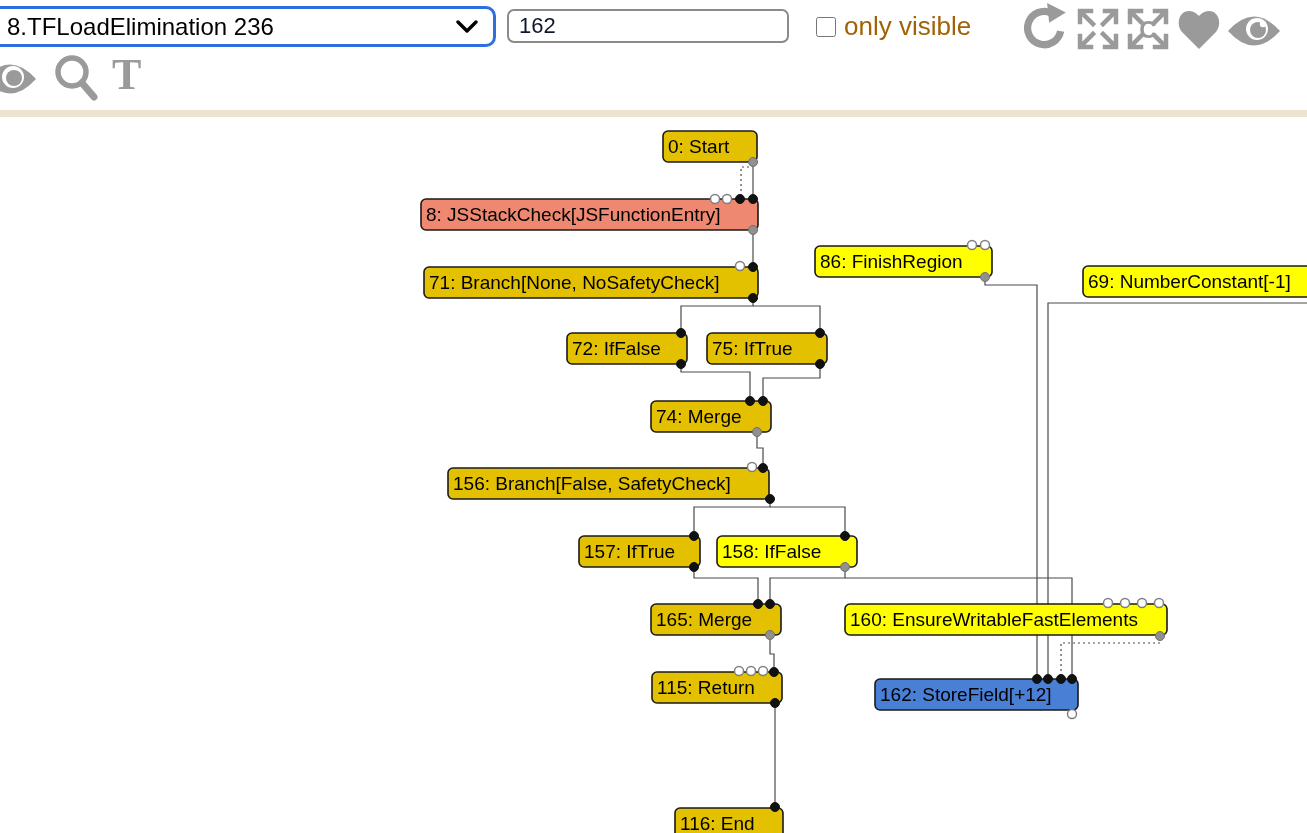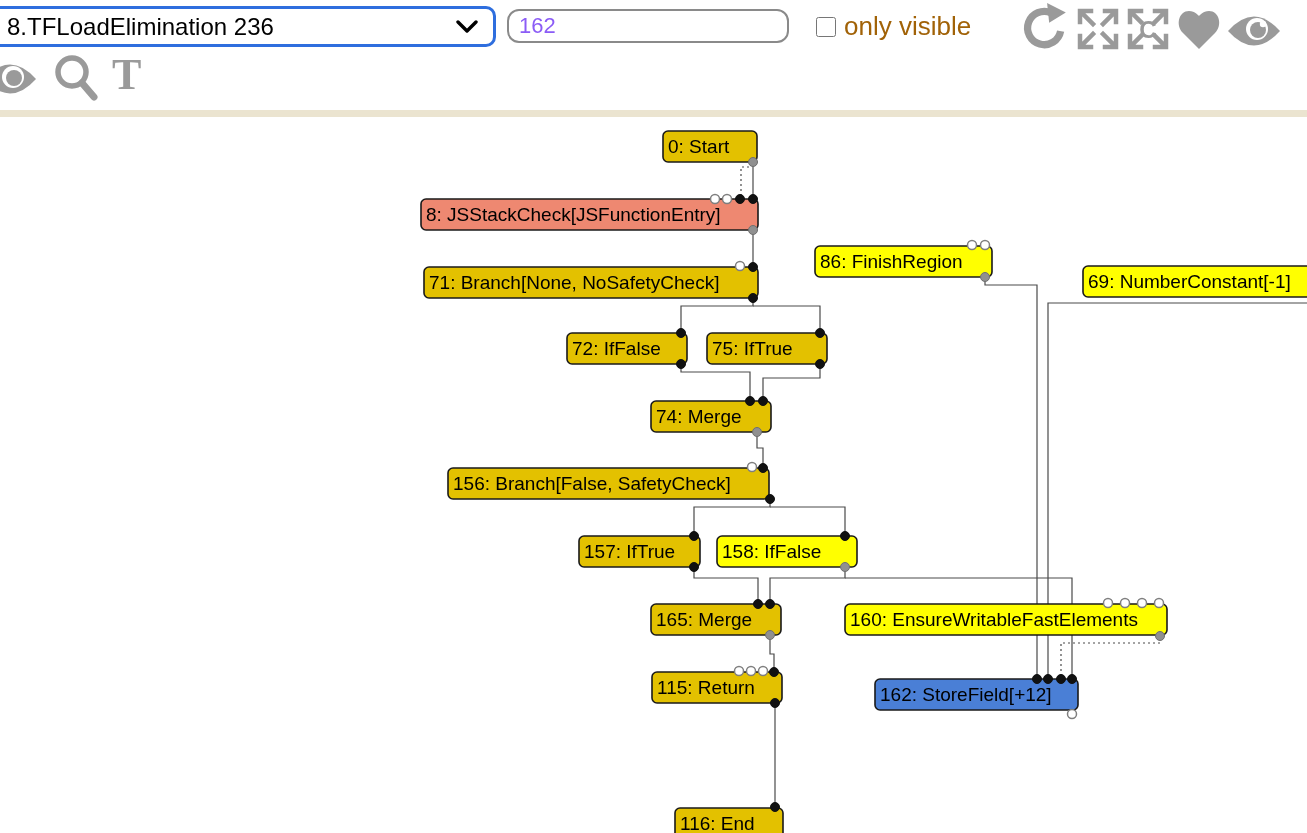"162" .node-search { border-radius: 12px -> 7px; color: #8b5cf6 -> #0f172a }
